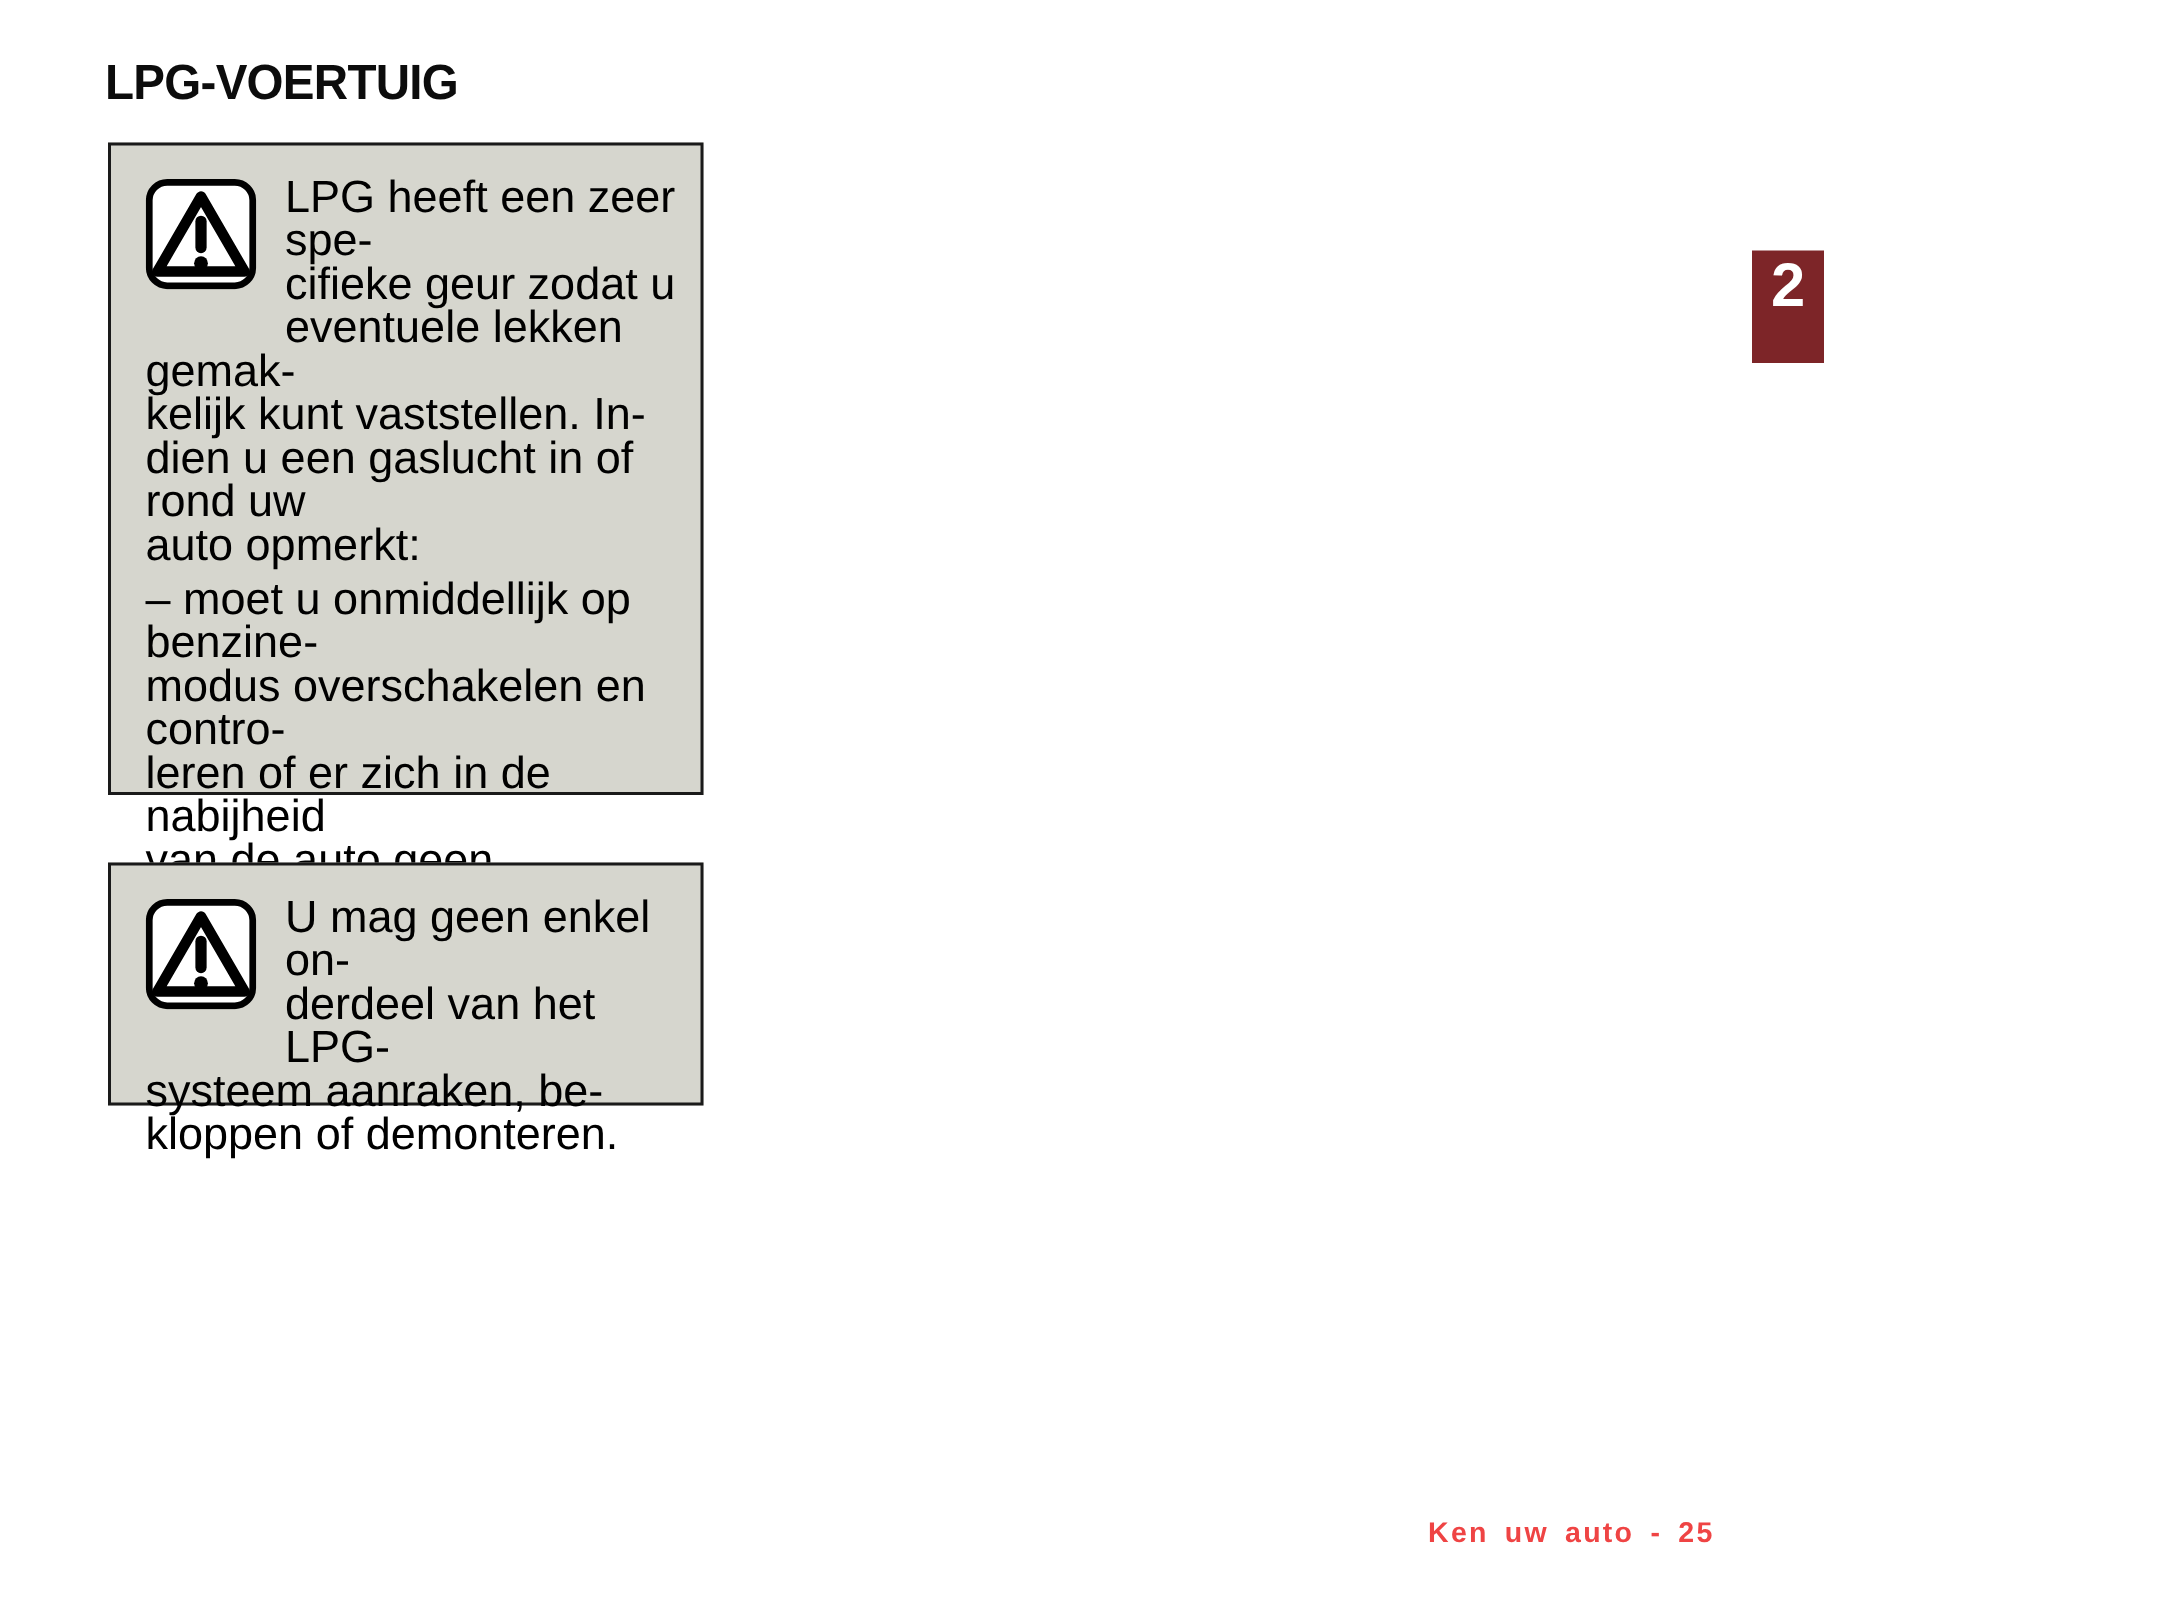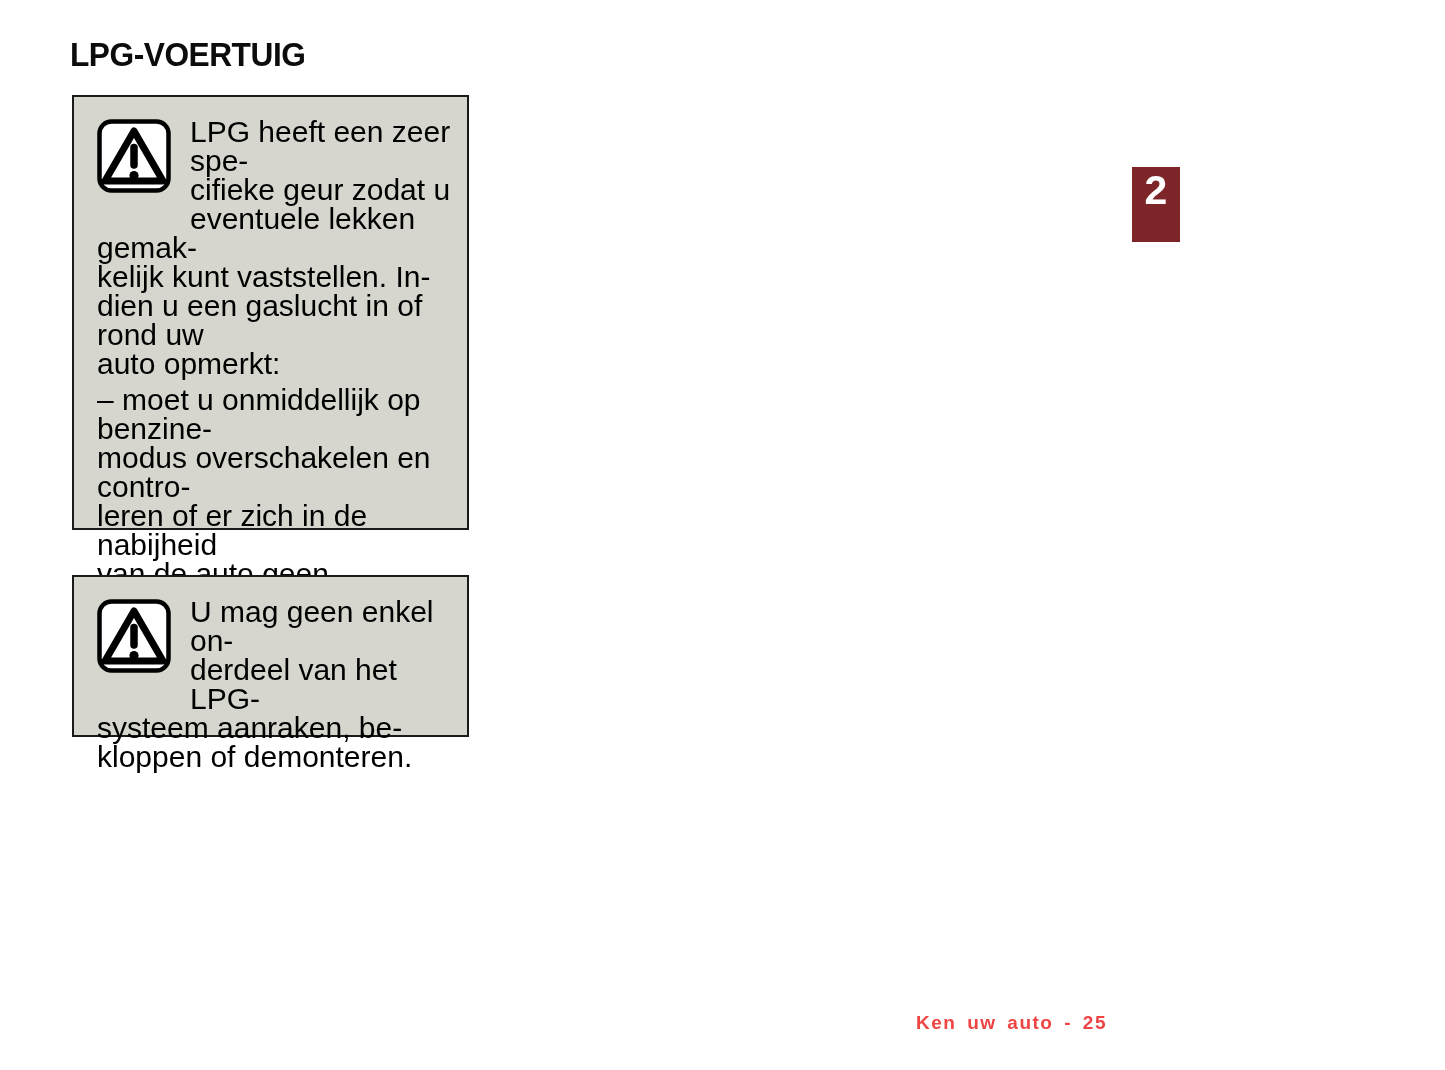"LPG-VOERTUIG" .page { padding-left: none -> 36px }
